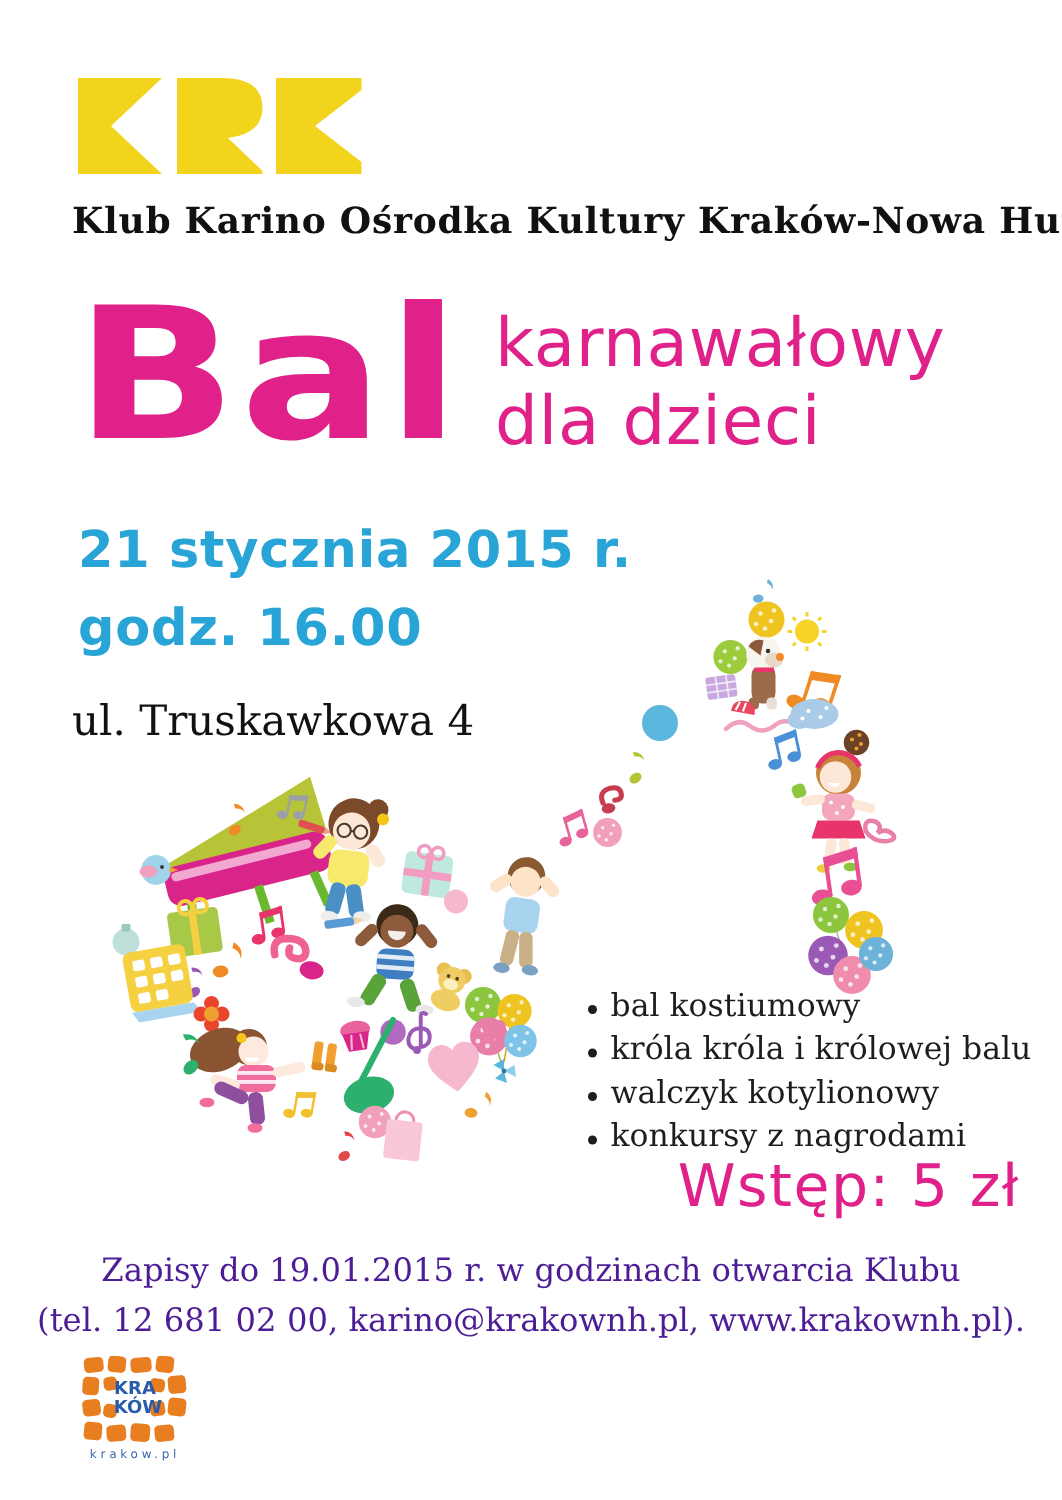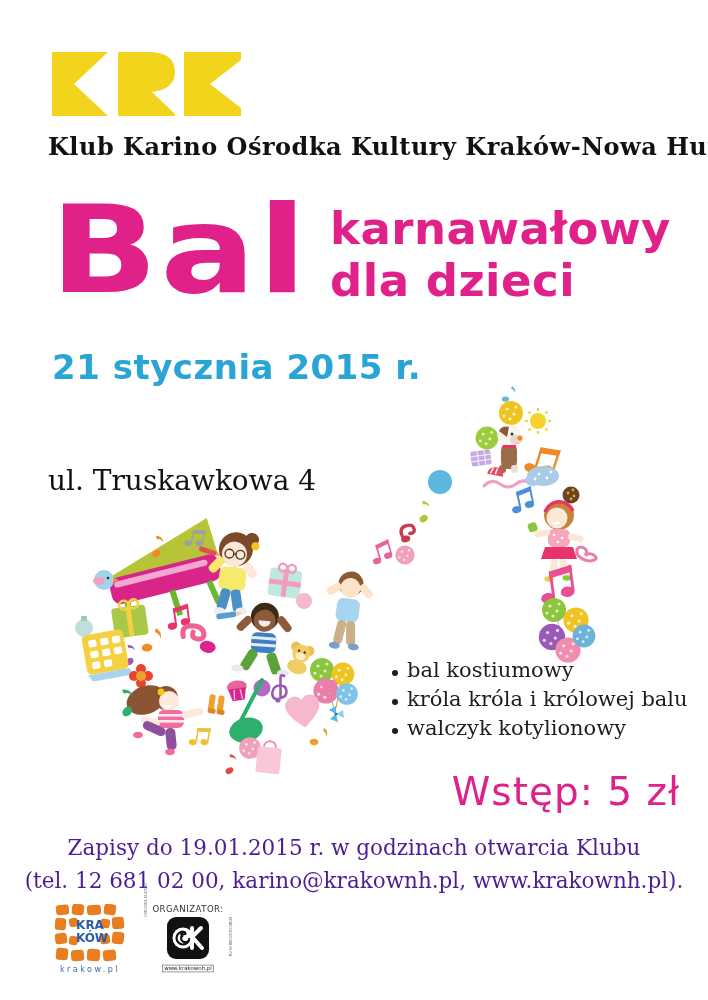"karnawałowy" .subtitle { font-weight: bold -> normal }
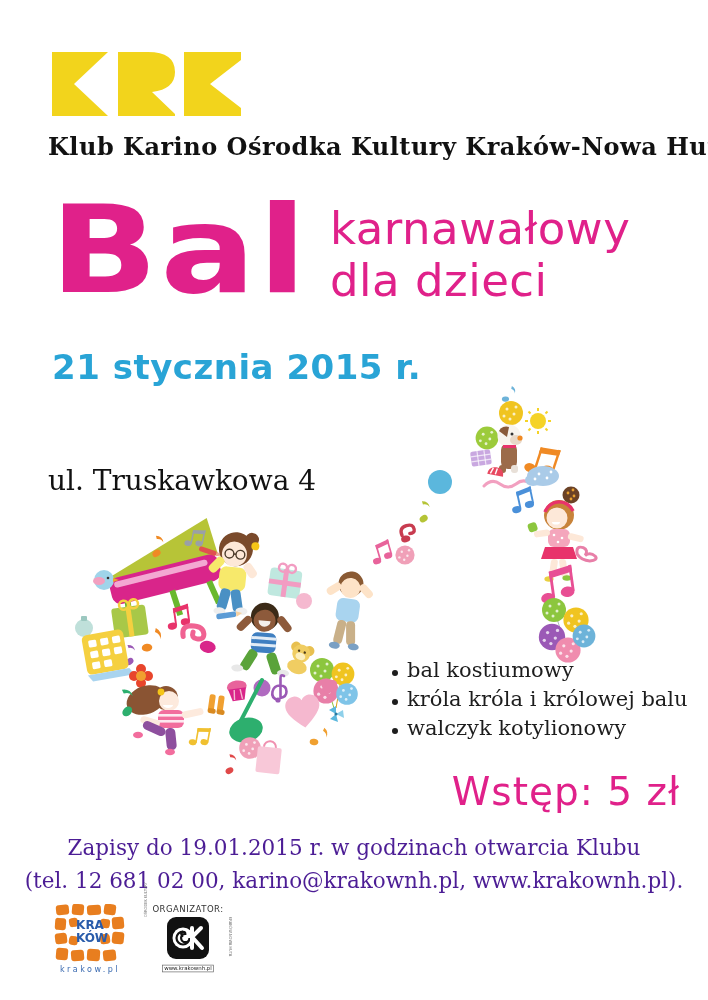"godz. 16.00" div { html: none -> <div>godz. 16.00</div> }
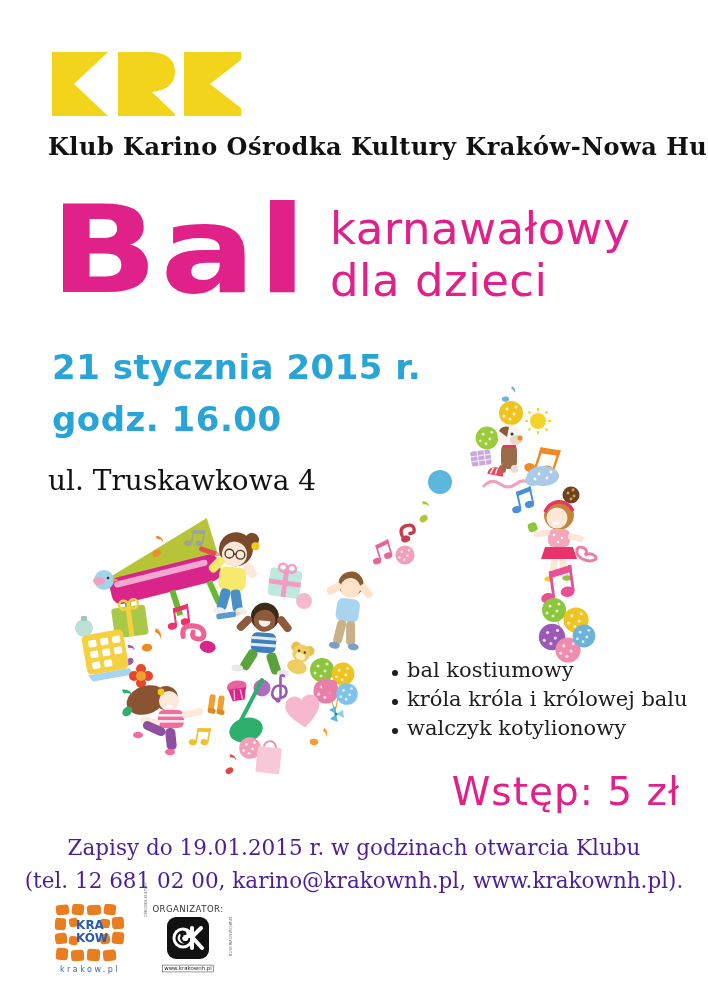"konkursy z nagrodami" li { html: none -> <li> <span></span> <span>konkursy z nagrodami</span> </li> }
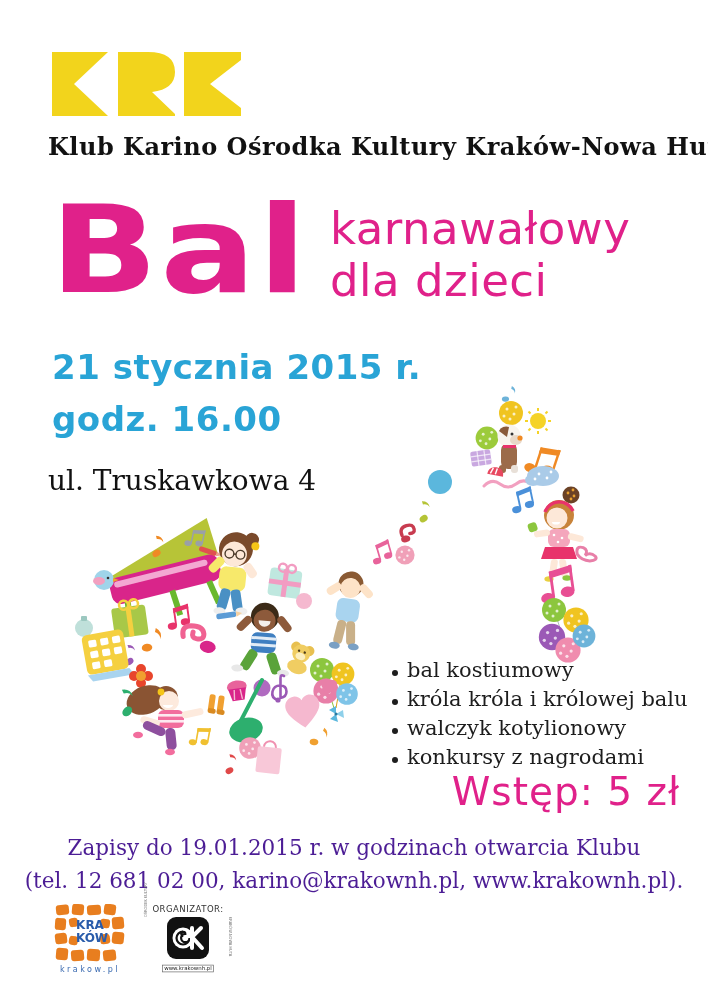"ORGANIZATOR:" div.organizer { html: <div> <div>ORGANIZATOR:</div> <div> <span>OŚRODEK KULTURY</span> <svg> <rect></rect> <circle></circle> <path></path> <path></path> </svg> <span>KRAKÓW-NOWA HUTA</span> </div> <div>www.krakownh.pl</div> </div> -> none }
